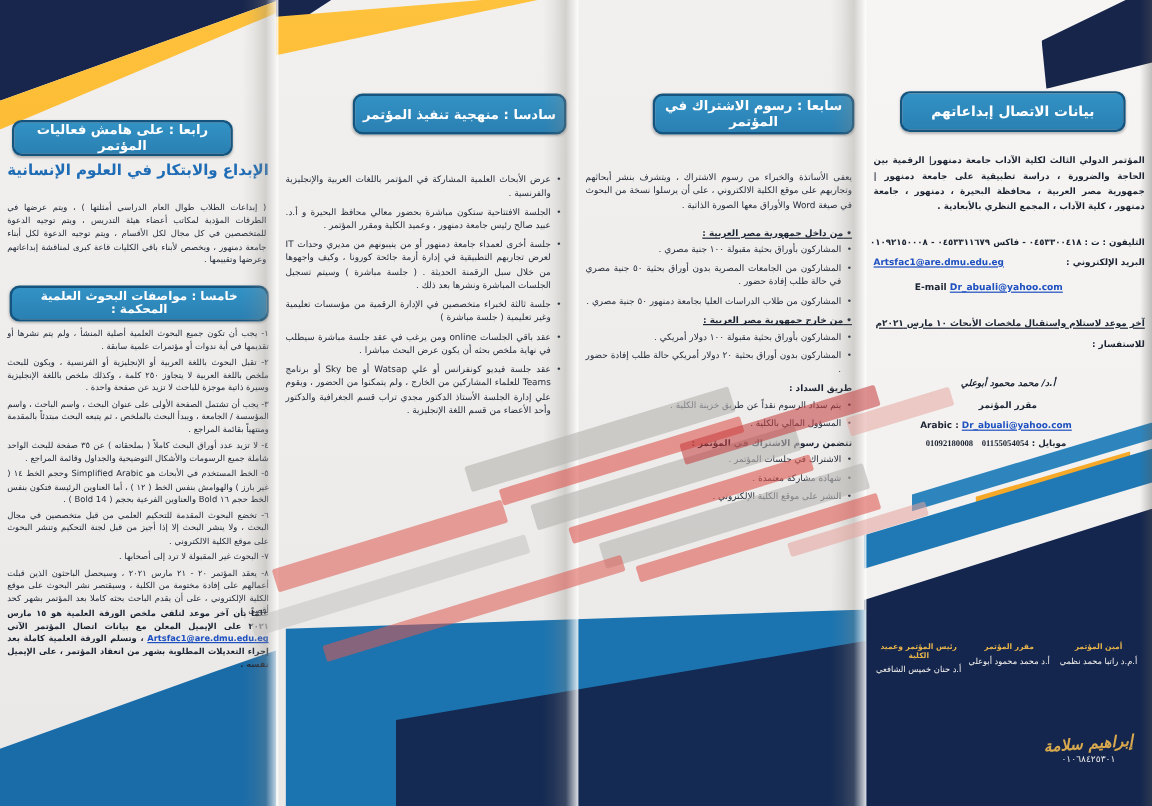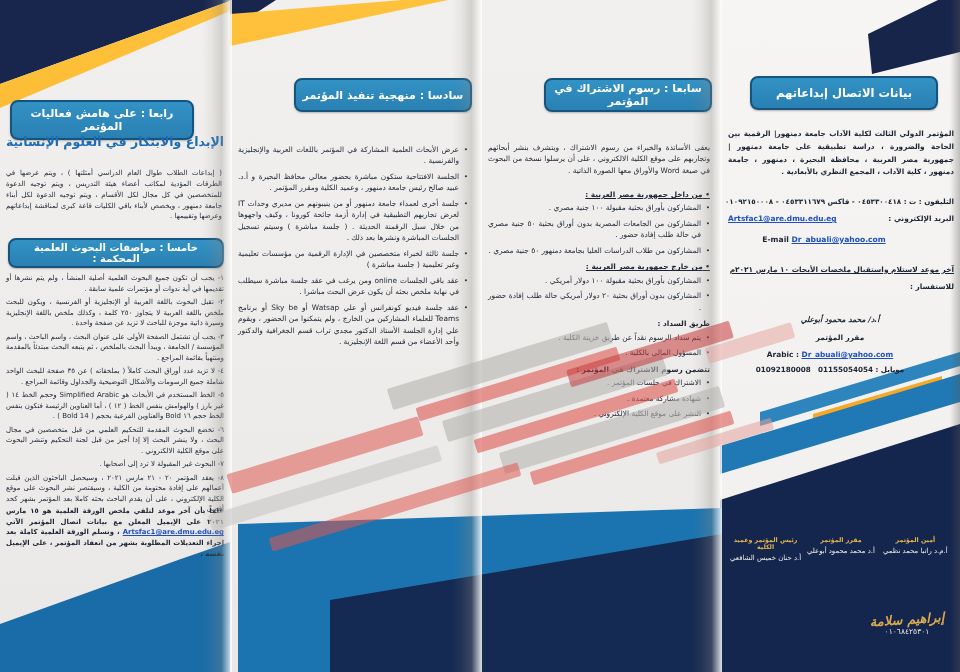"رابعا : على هامش فعاليات" div.pill { height: 40px -> 30px }
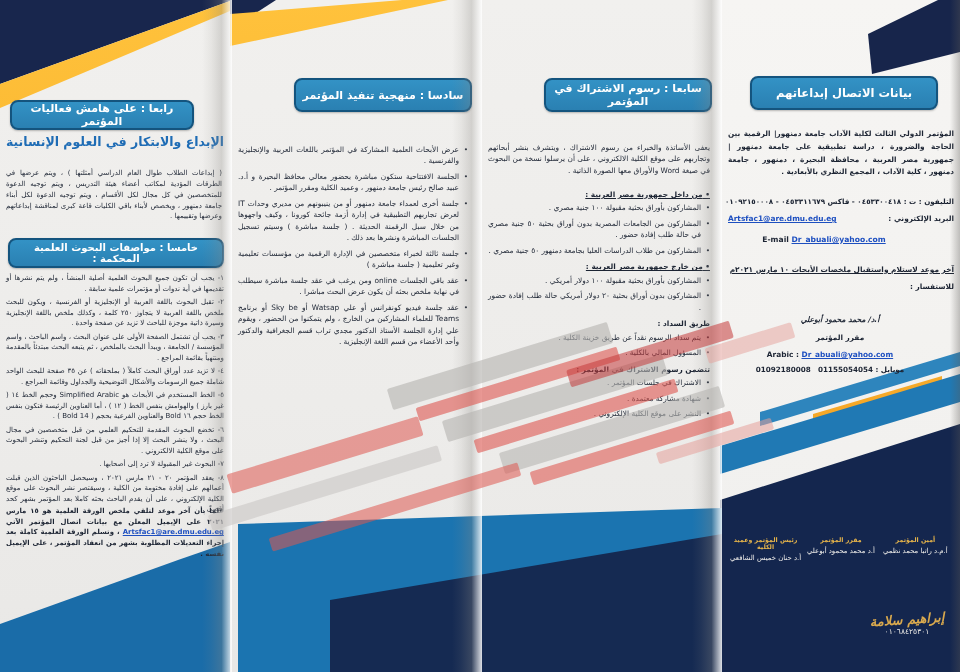"01092180008 01155054054" span { font-family: none -> Liberation Serif, serif }
